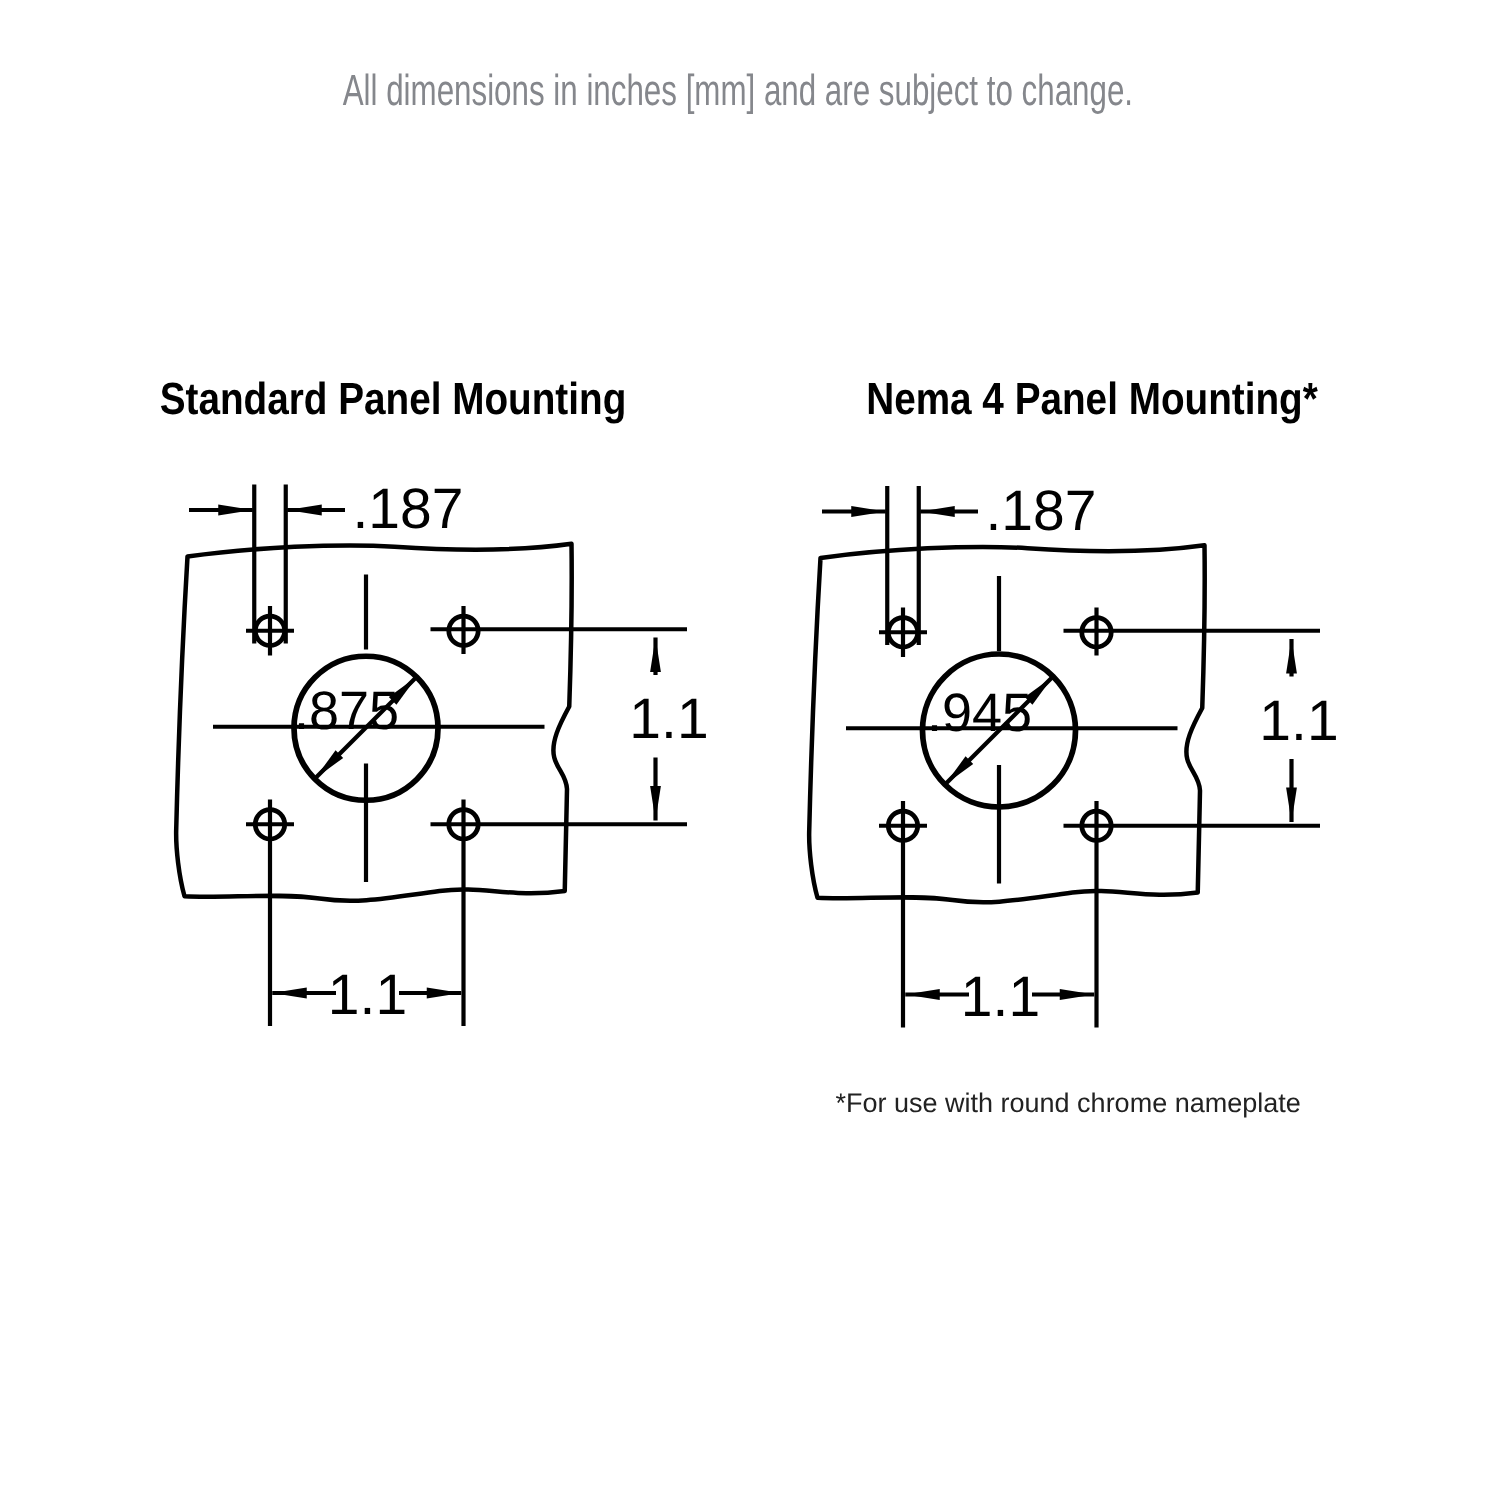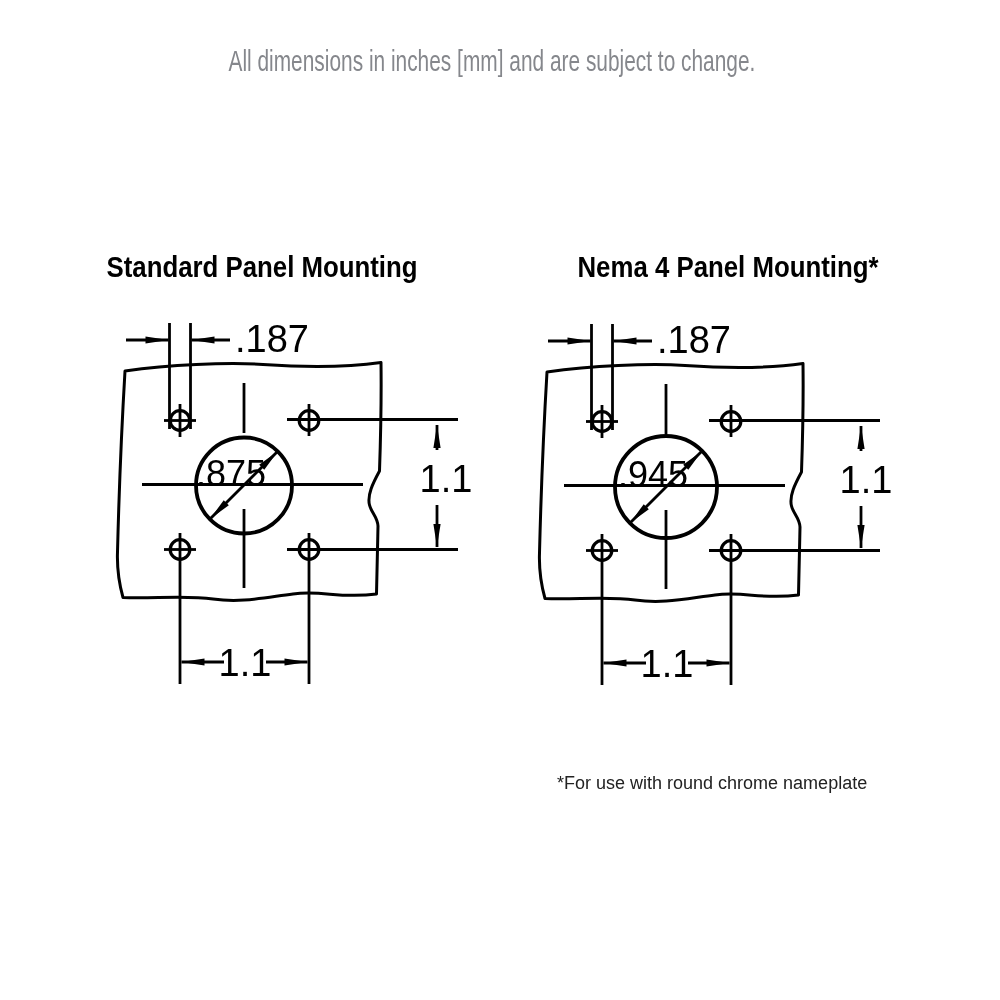"*For use with round chrome" .footnote { margin-top: 48px -> none }
